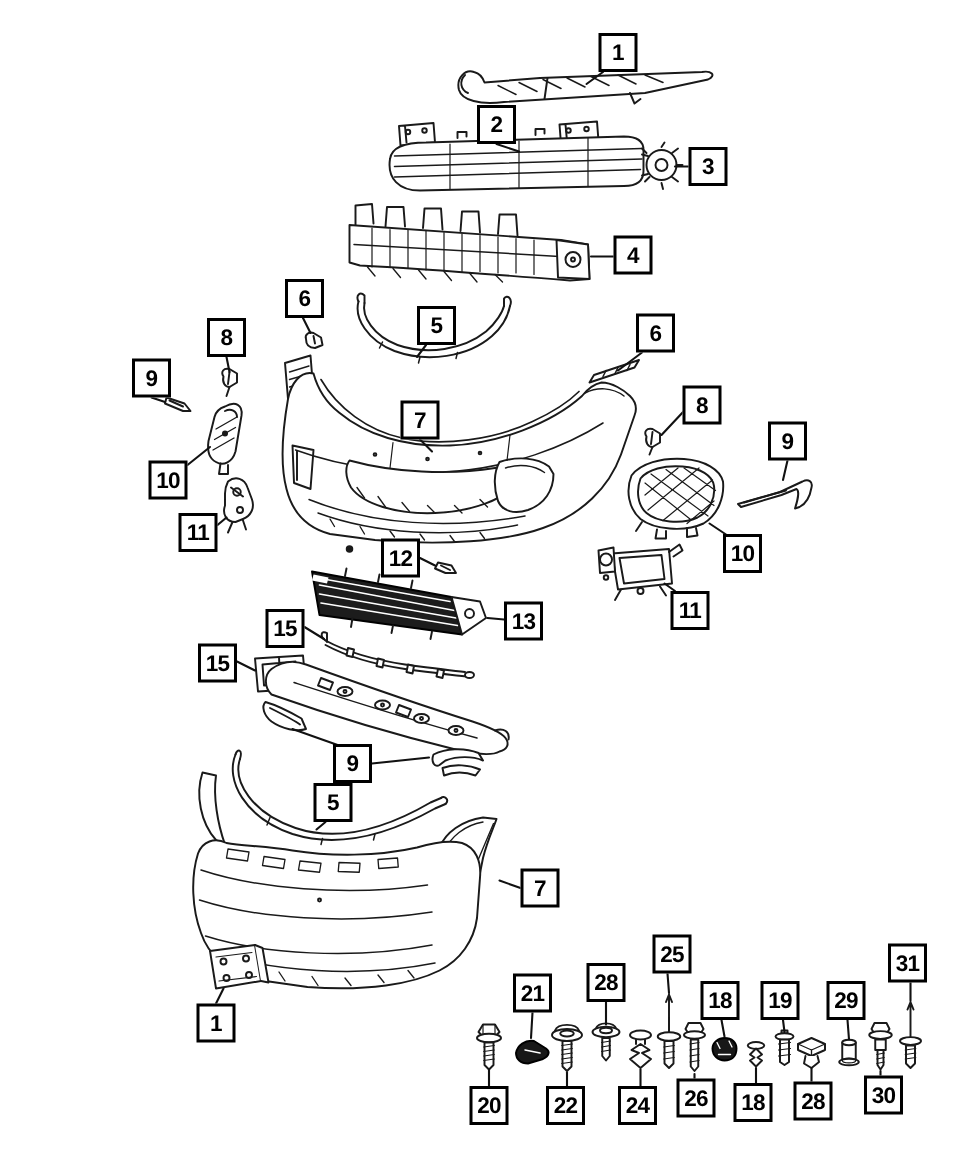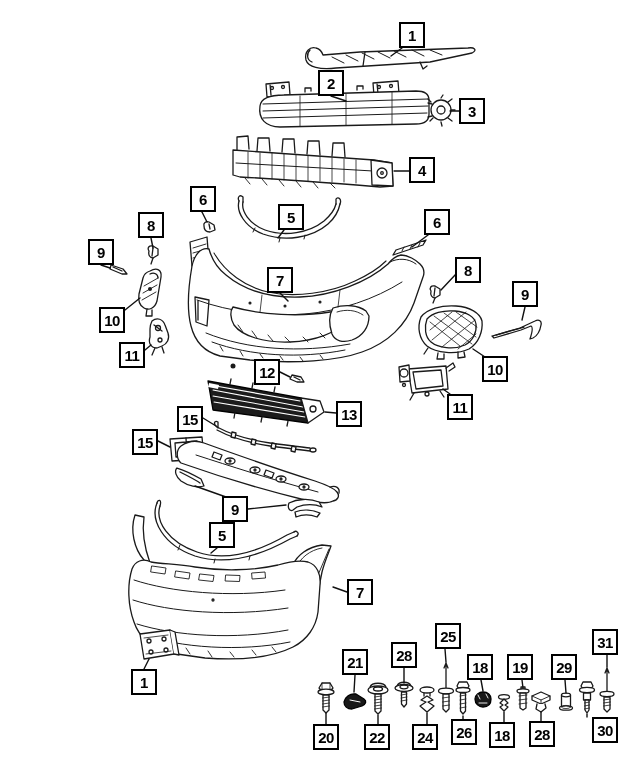"30" div.callout { left: 592px -> 576px }
